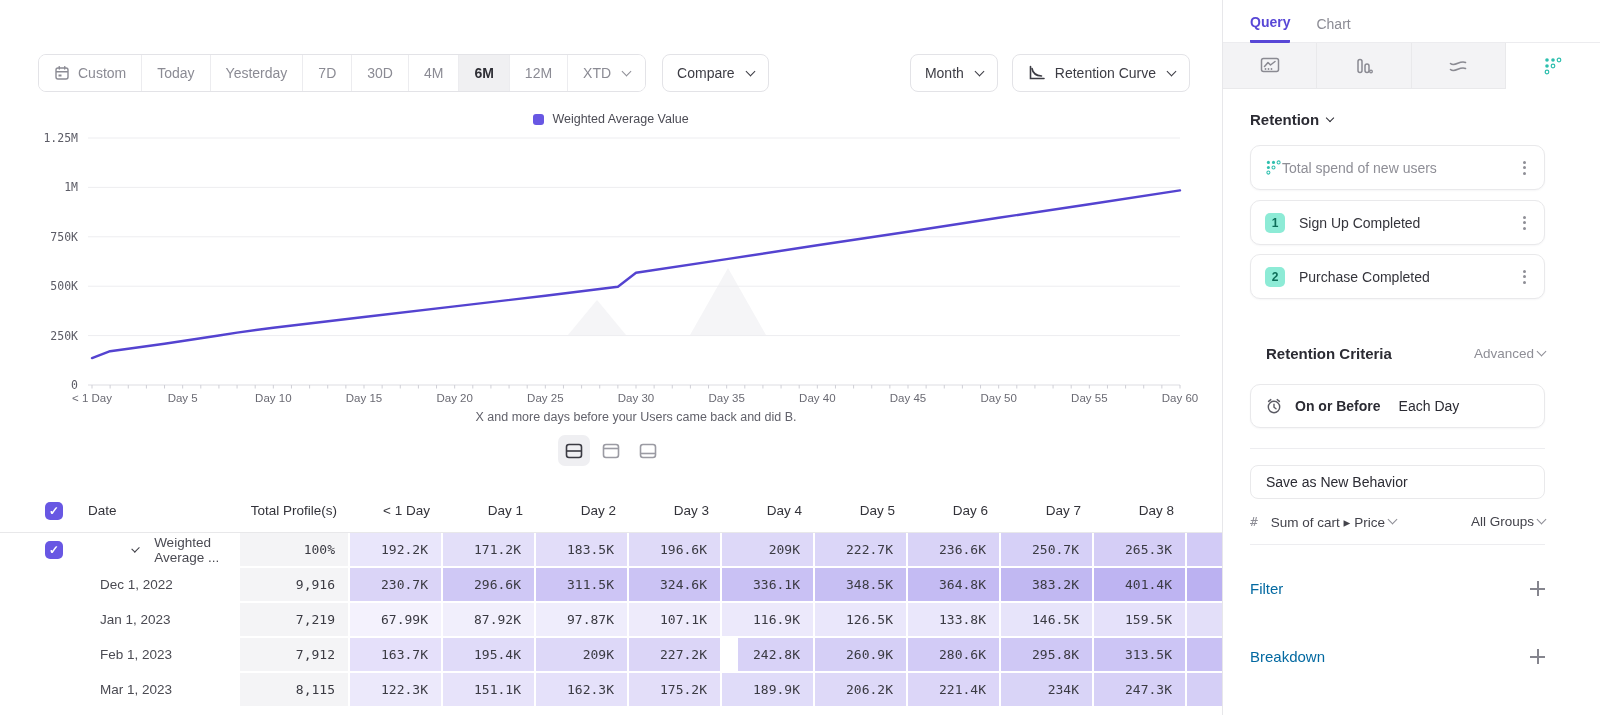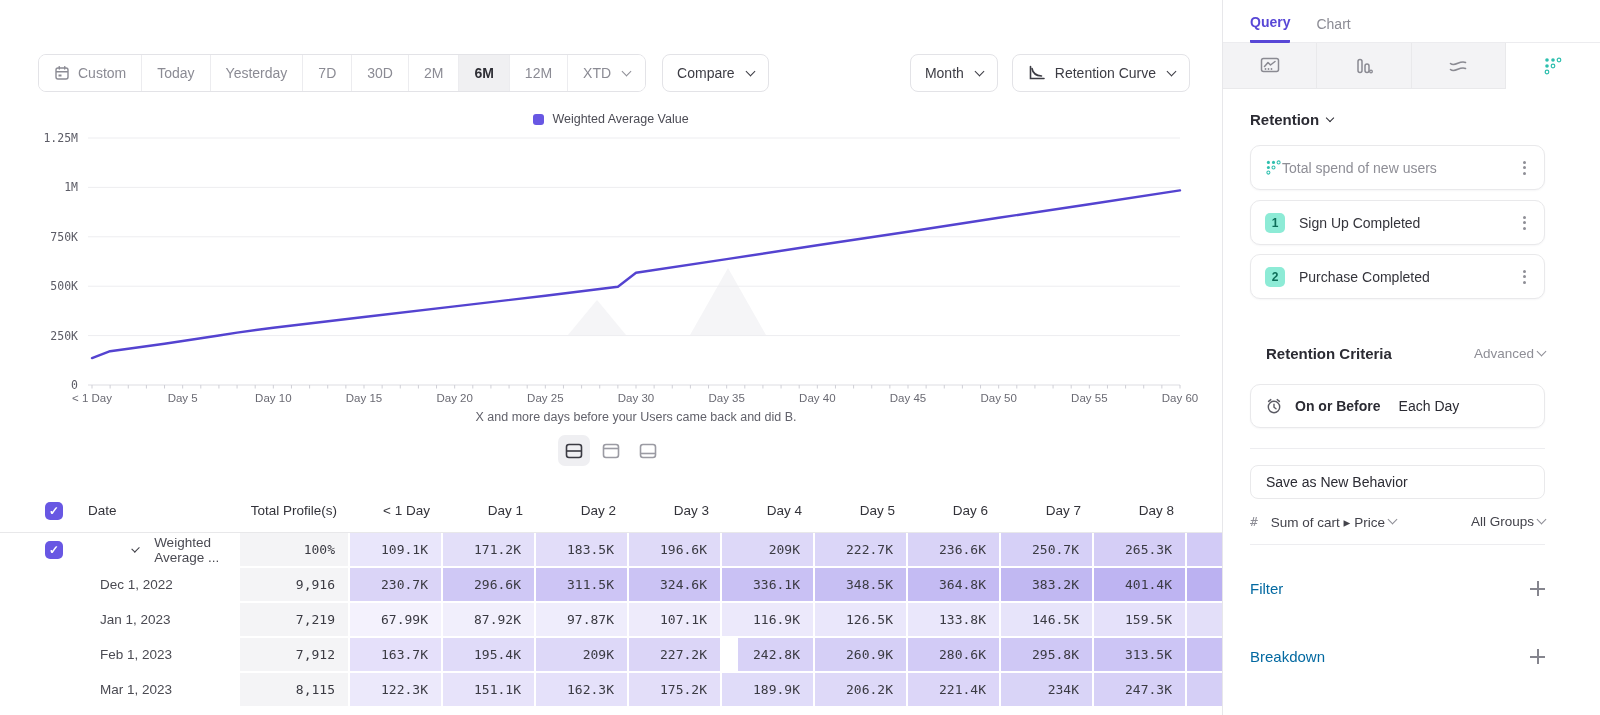"2M" span { text: 2M -> 4M }
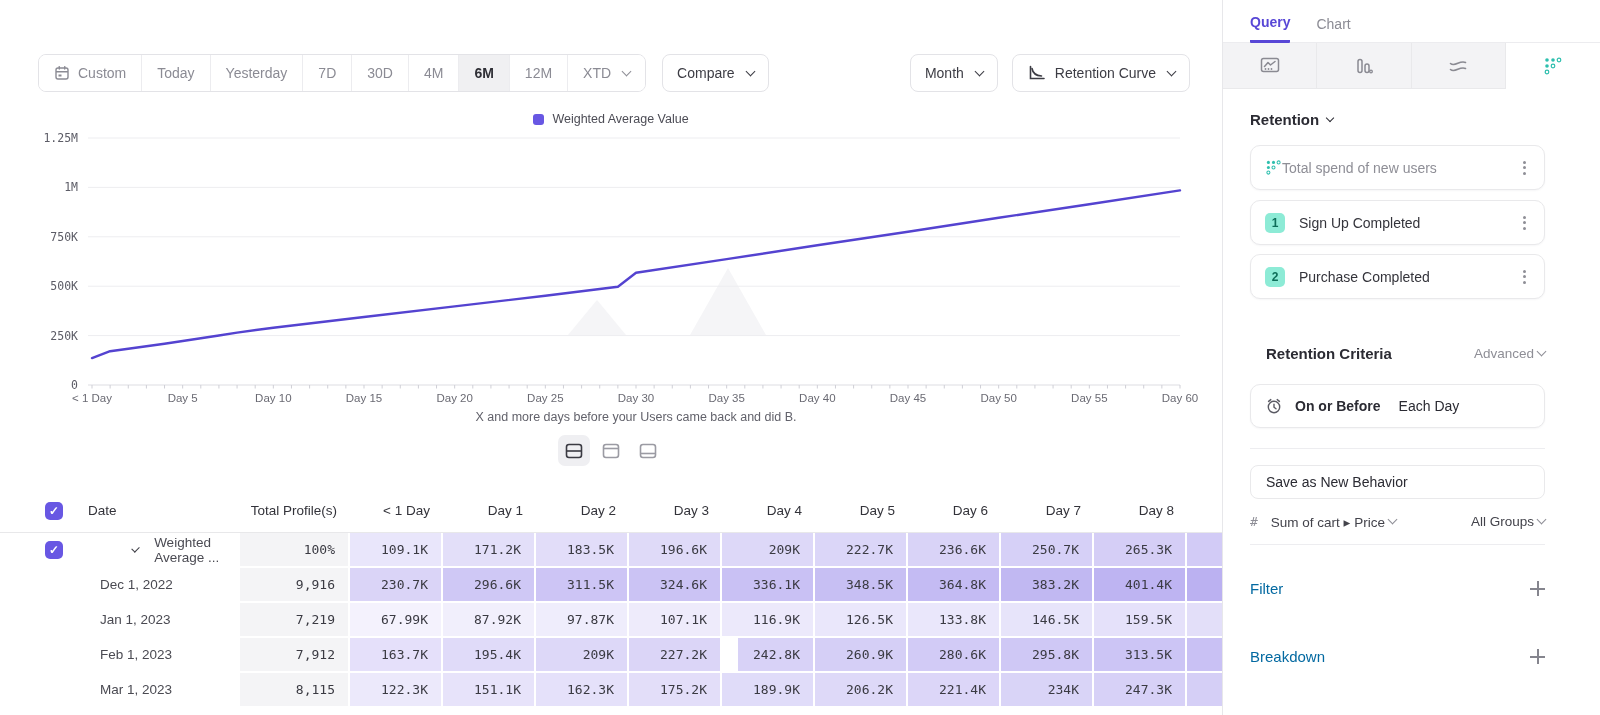"109.1K" div.cell { text: 109.1K -> 192.2K }
